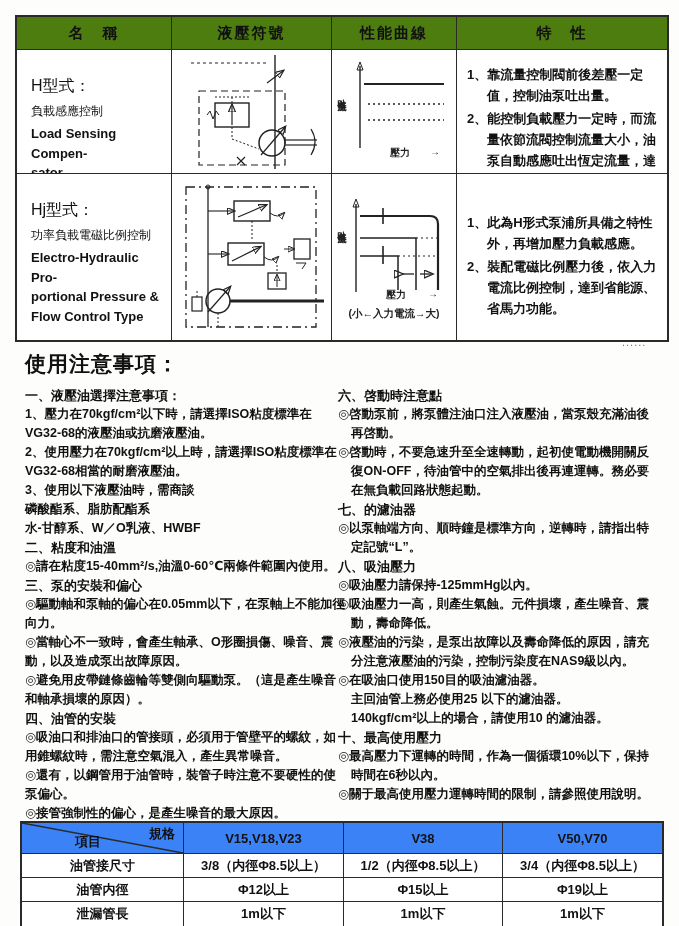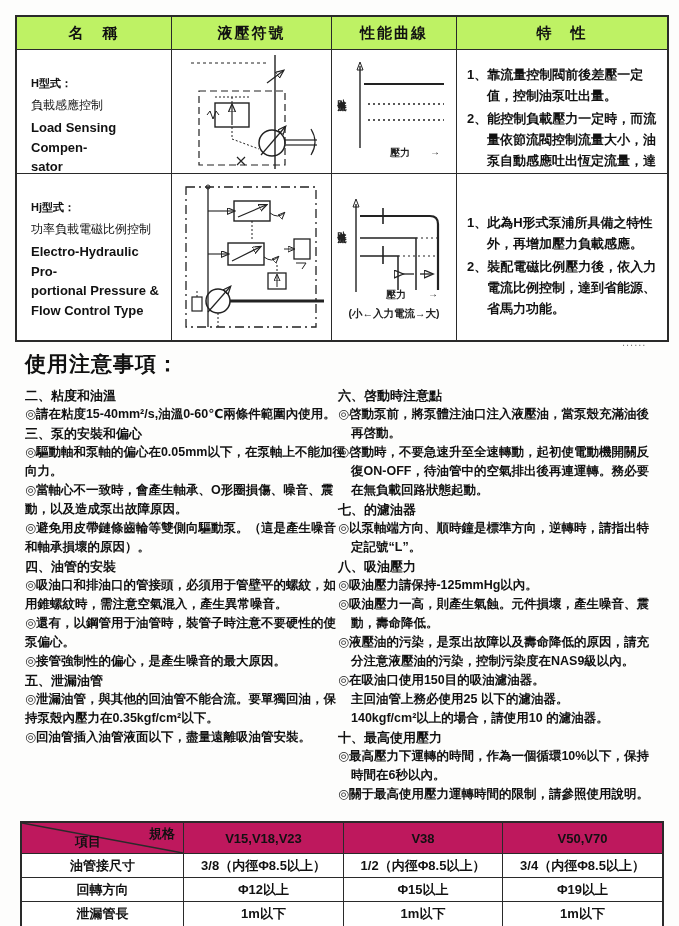"名 稱" .th { background: #bef264 -> #4d7c0f }
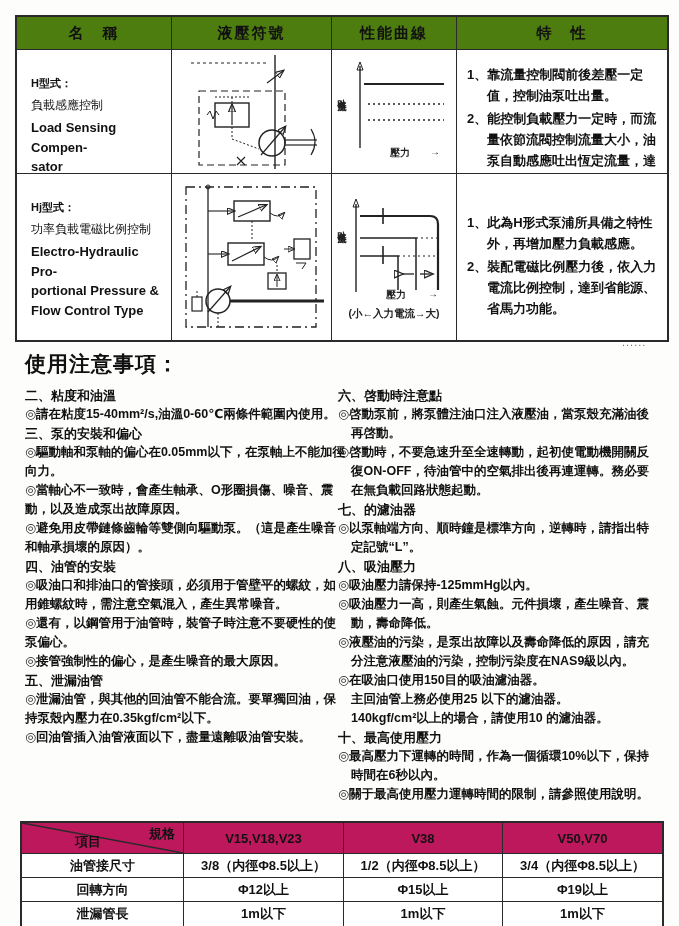"H型式：" .name-title { font-size: 11px -> 16px; font-weight: bold -> normal }
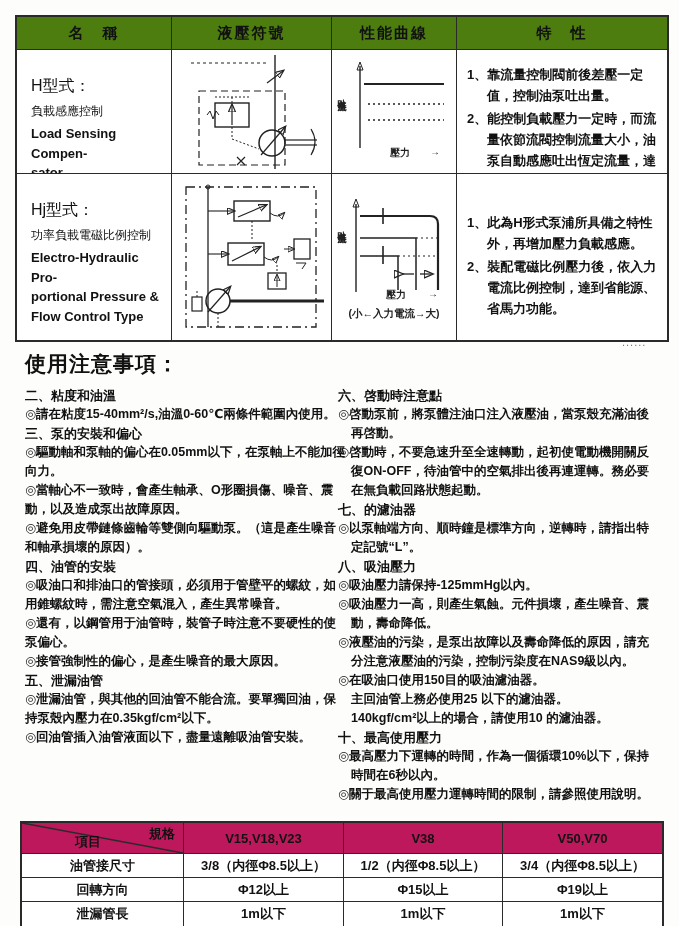"一、液壓油選擇注意事項：" div.sec { html: none -> <div> <div>一、液壓油選擇注意事項：</div> <div>1、壓力在70kgf/cm²以下時，請選擇ISO粘度標準在VG32-68的液壓油或抗磨液壓油。</div> <div>2、使用壓力在70kgf/cm²以上時，請選擇ISO粘度標準在VG32-68相當的耐磨液壓油。</div> <div>3、使用以下液壓油時，需商談</div> <div>磷酸酯系、脂肪配酯系</div> <div>水-甘醇系、W／O乳液、HWBF</div> </div> }
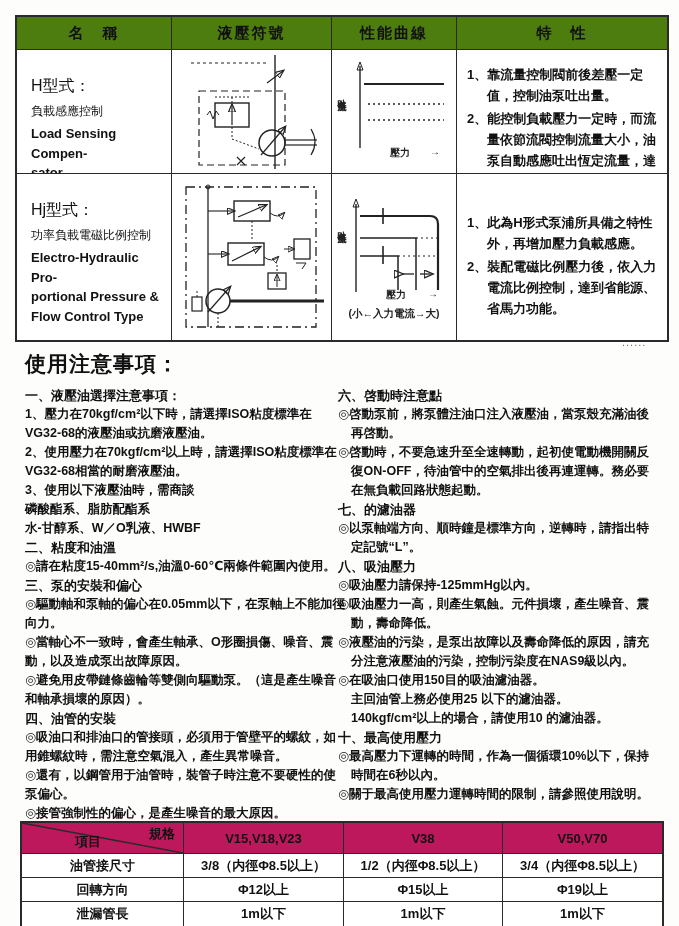"規格" #spec-table .hd { background: #be185d -> #3b82f6 }
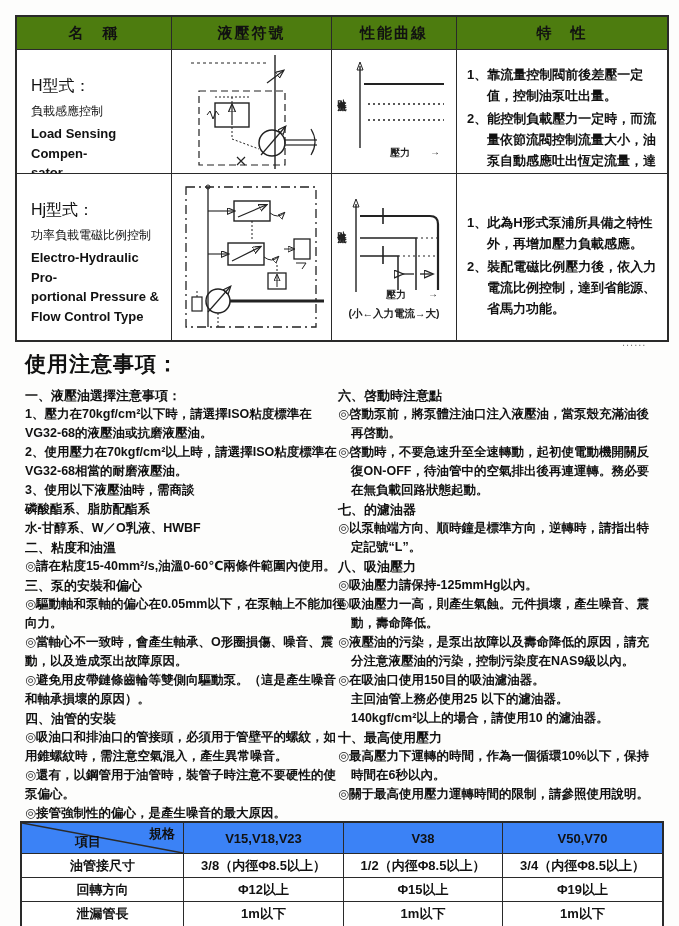"回轉方向" div.cell { text: 回轉方向 -> 油管内徑 }
